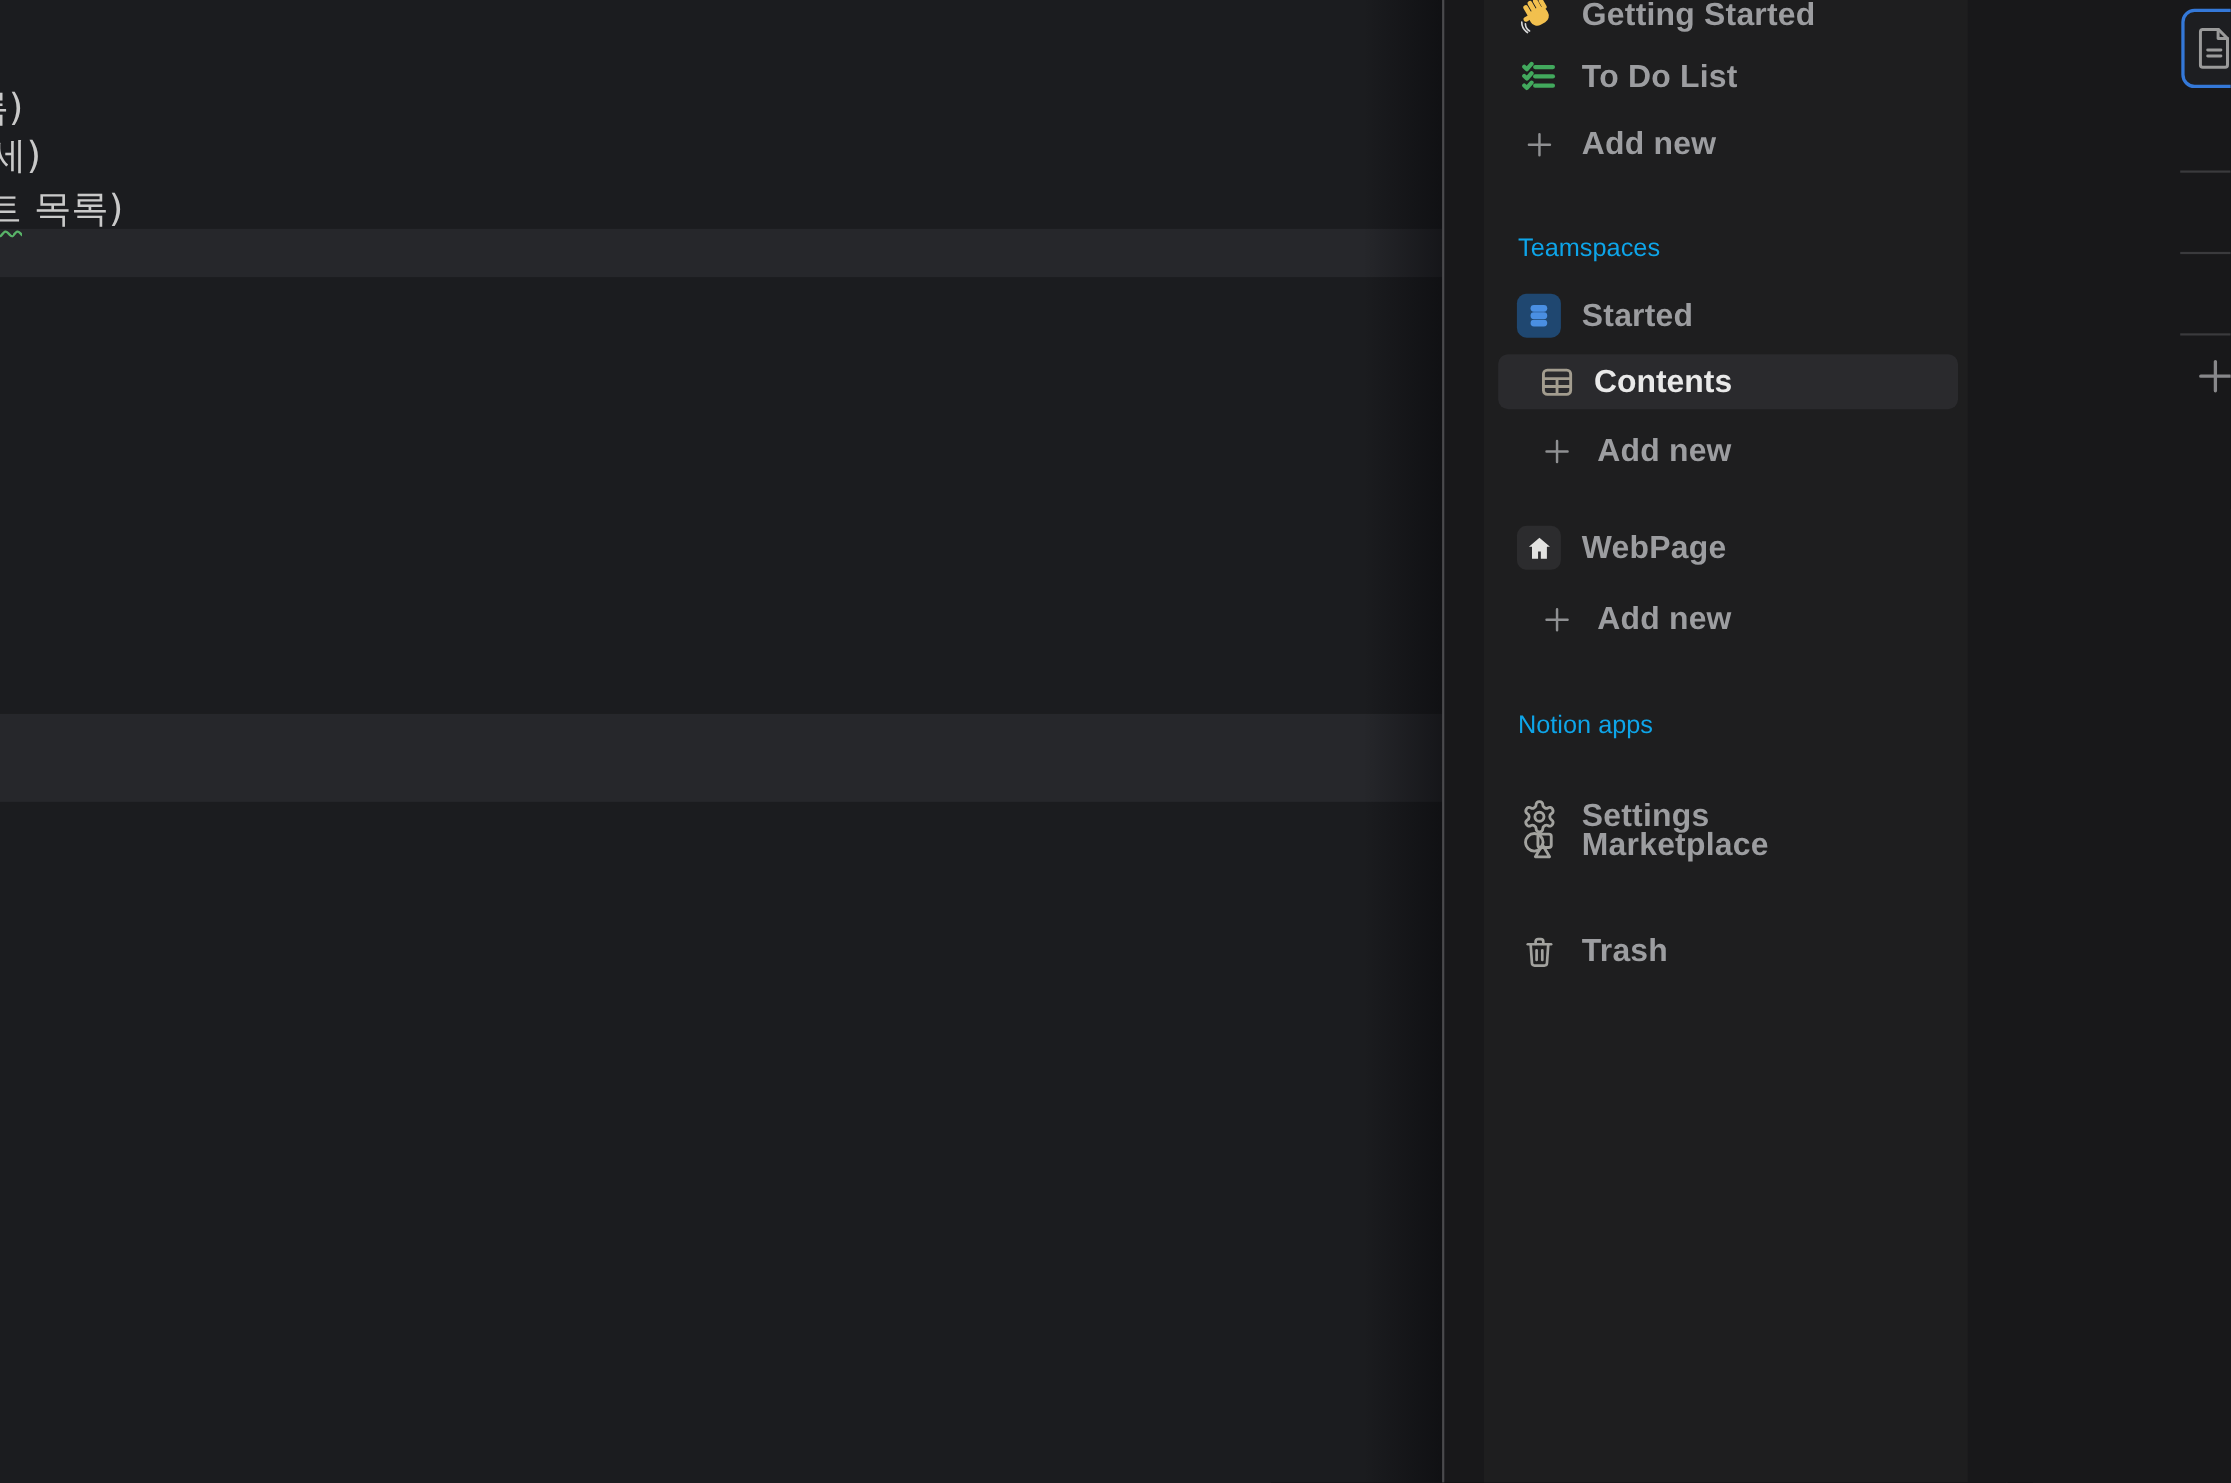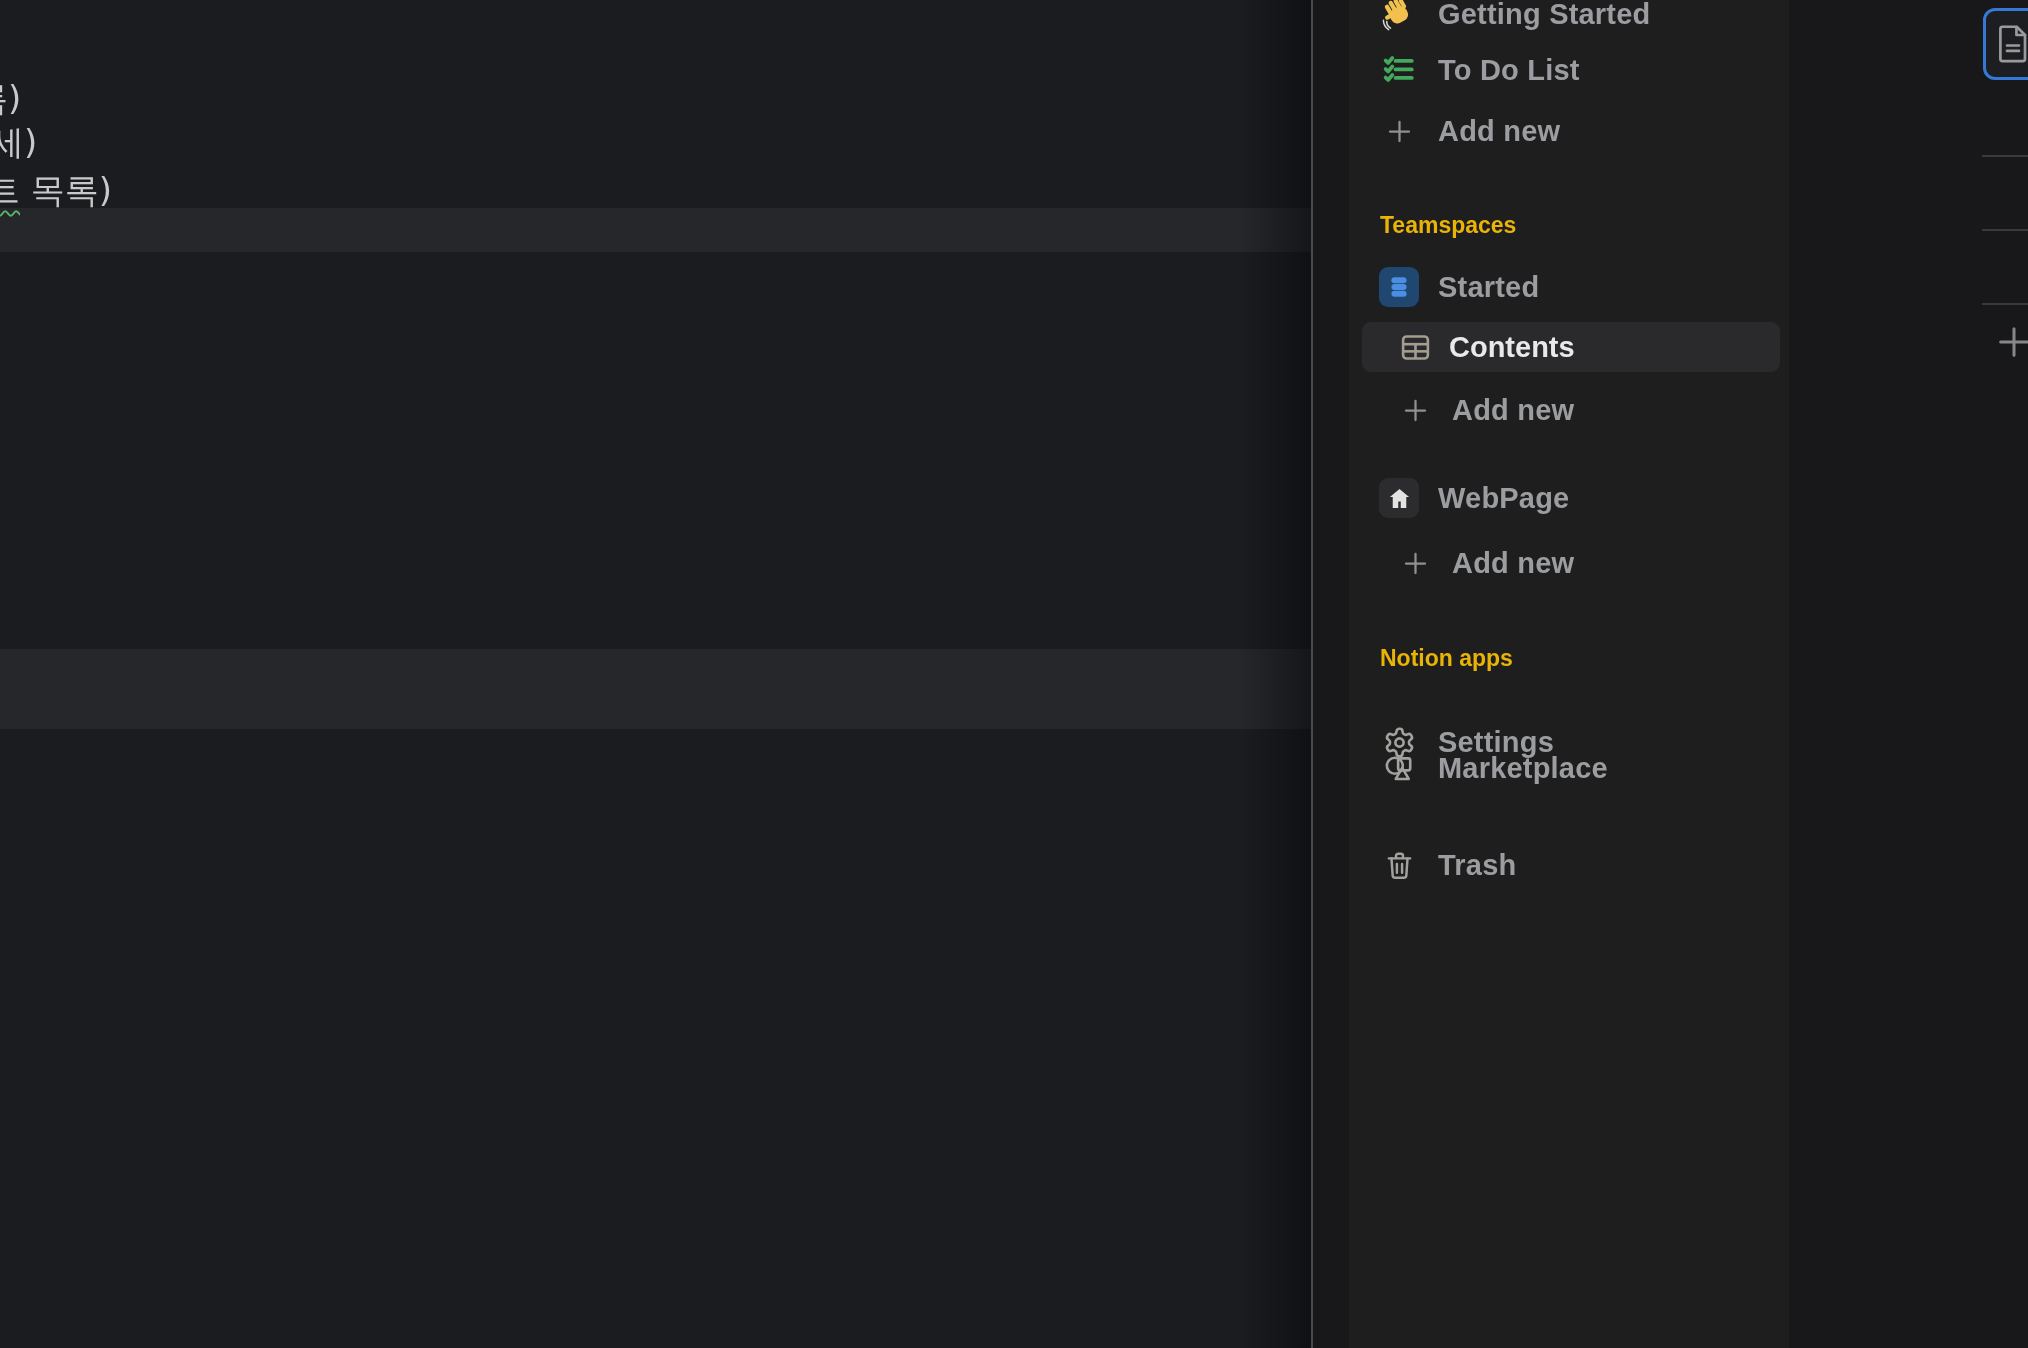"Teamspaces" .hdr { color: #eab308 -> #0ea5e9; font-weight: 700 -> 400 }
